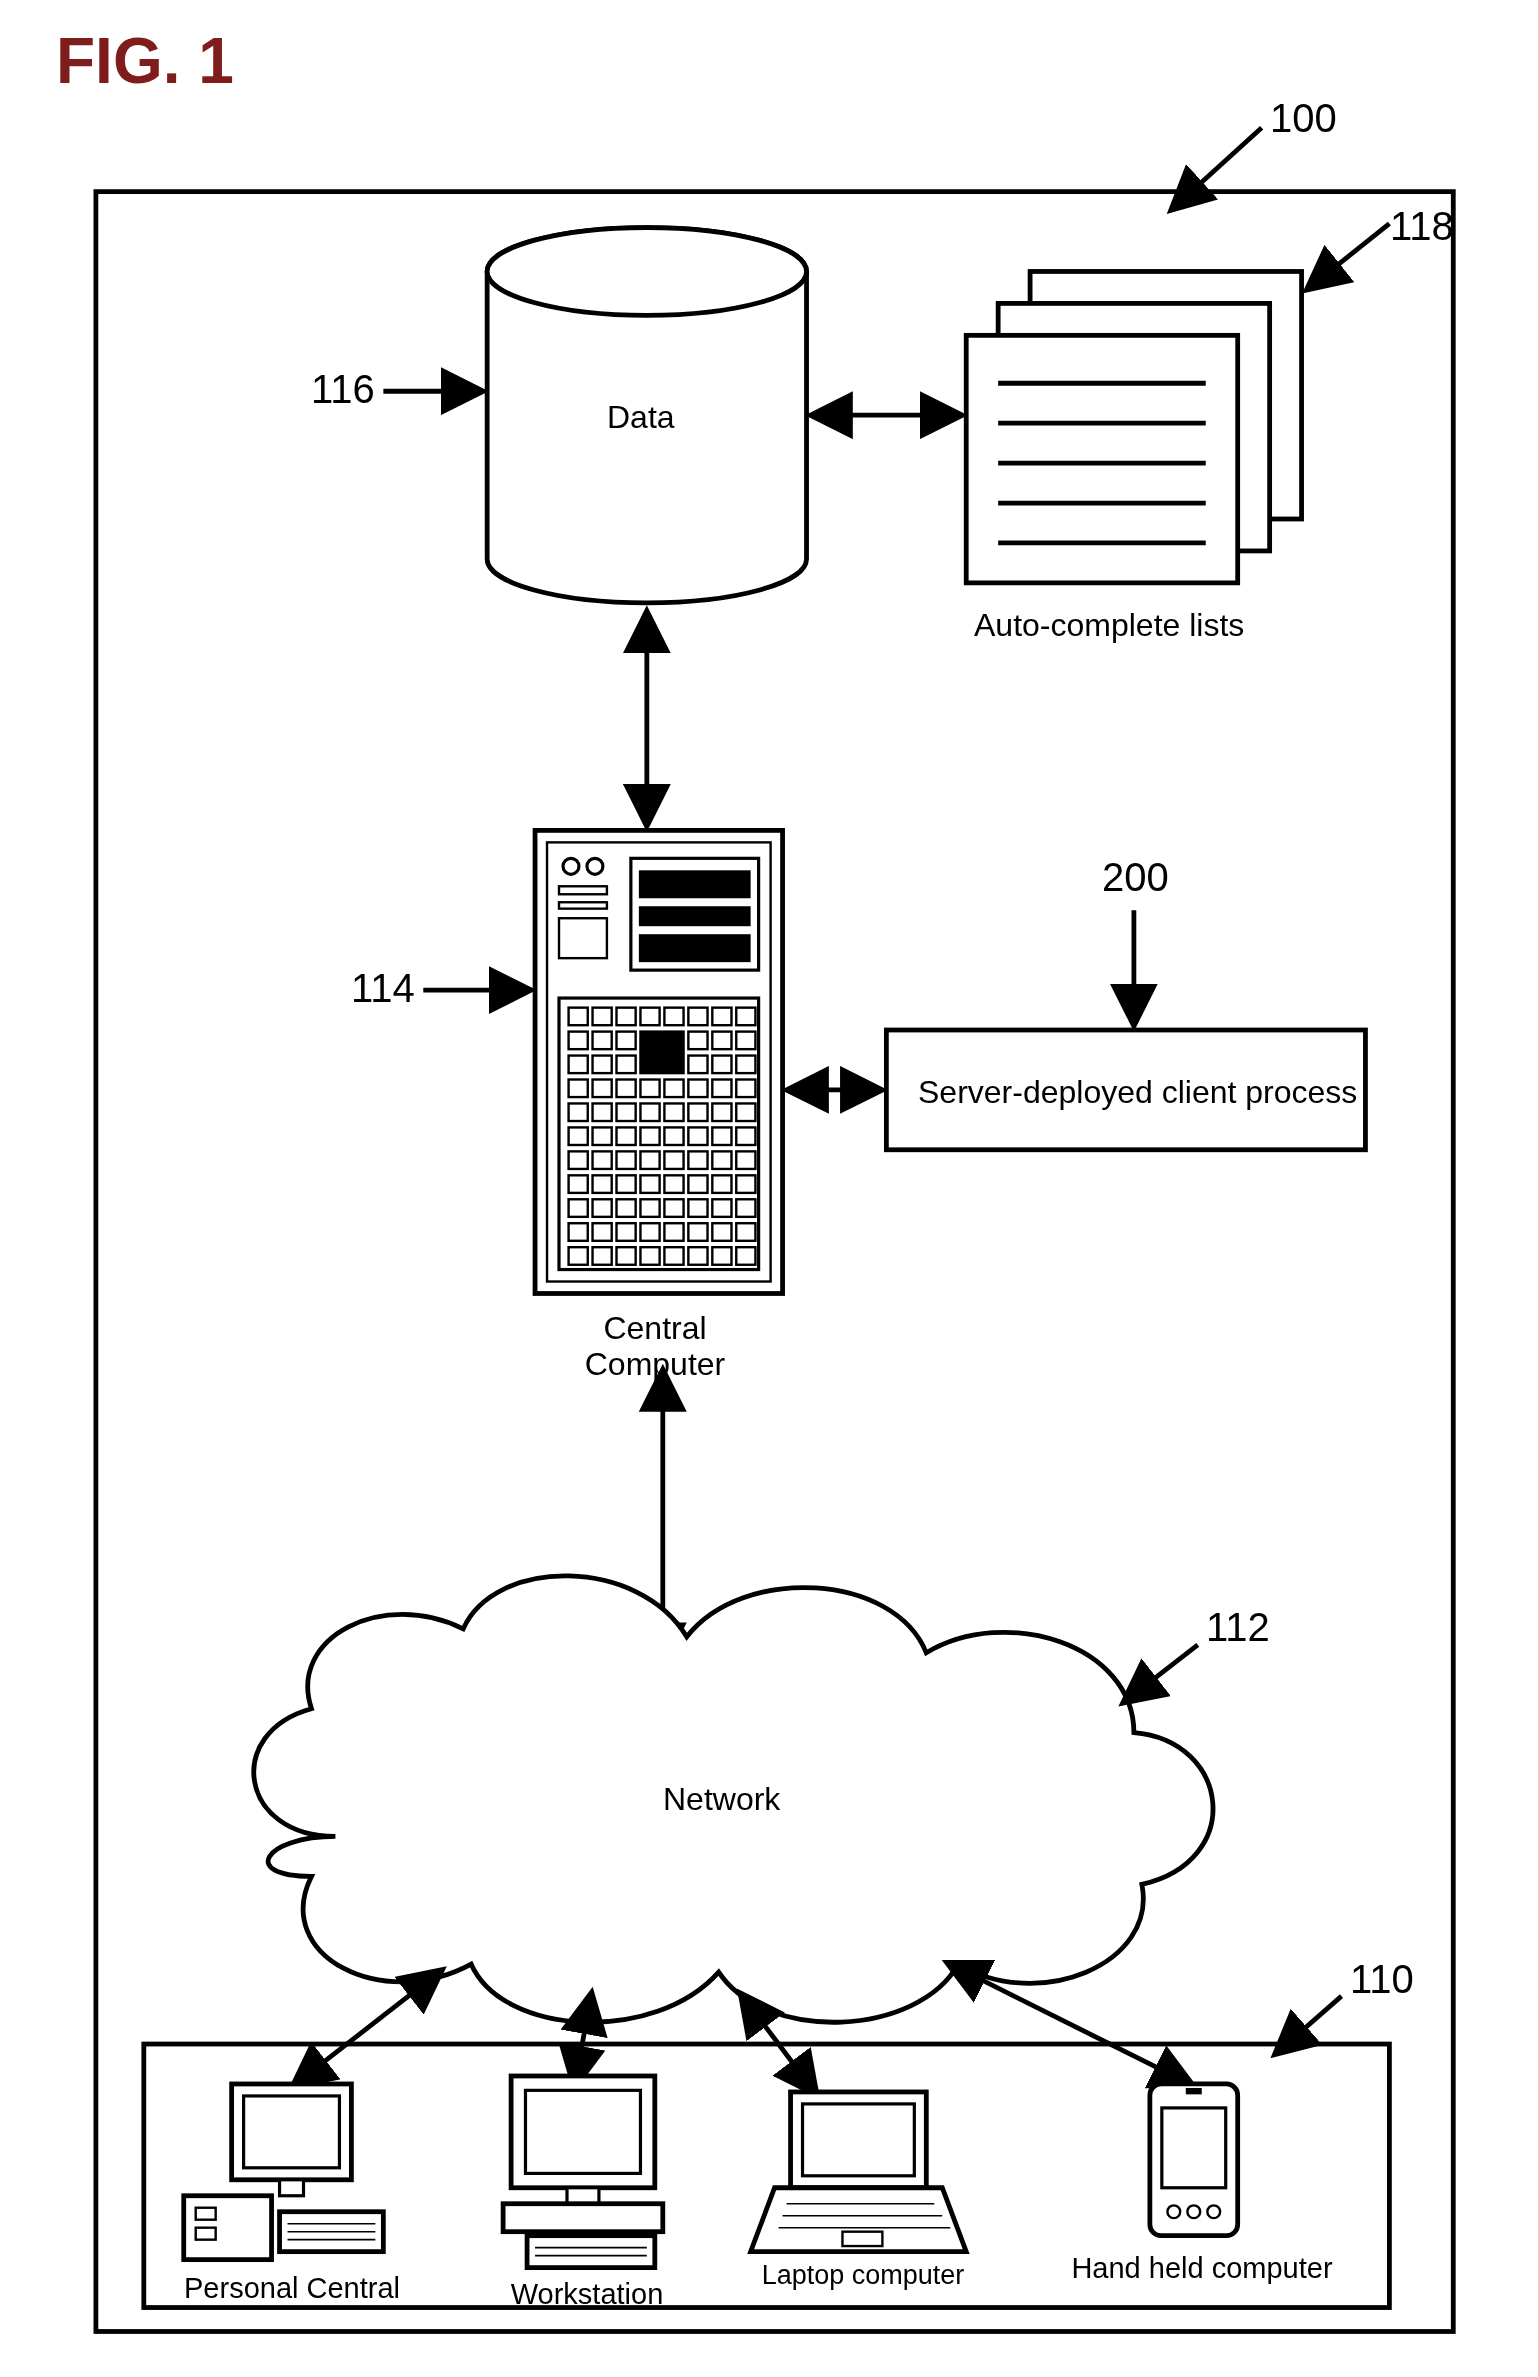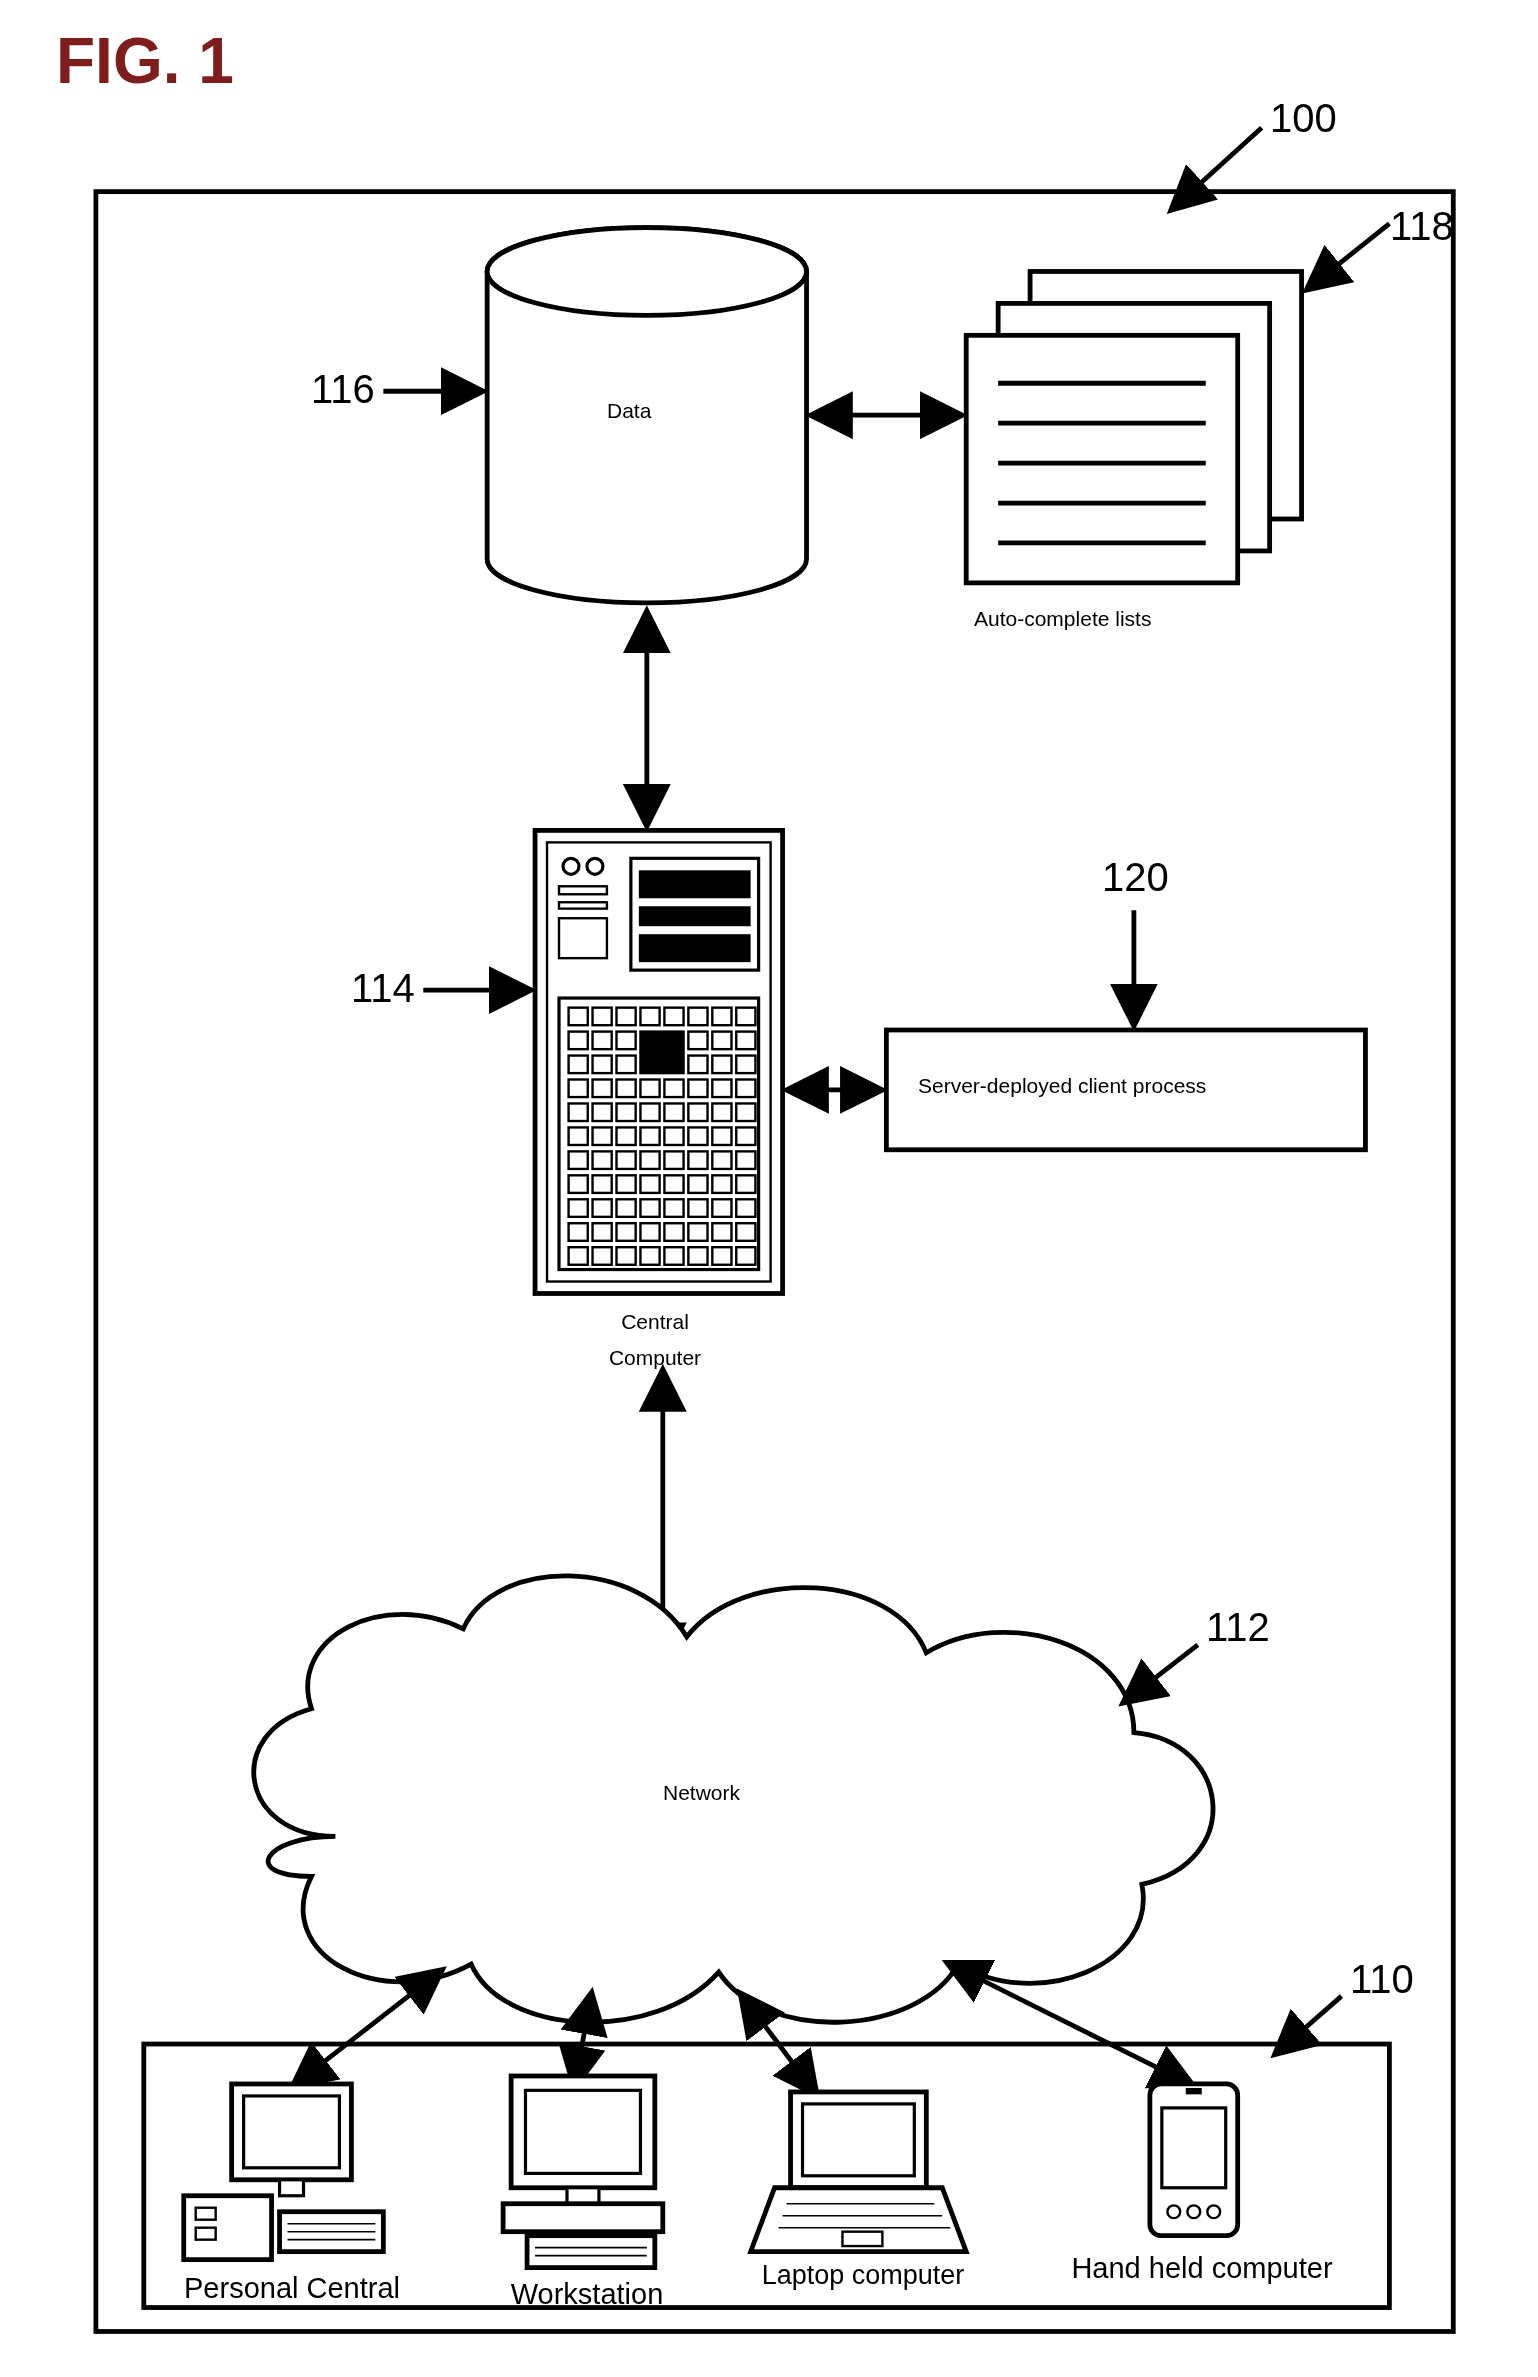"Data" .label { font-size: 21px -> 32px }
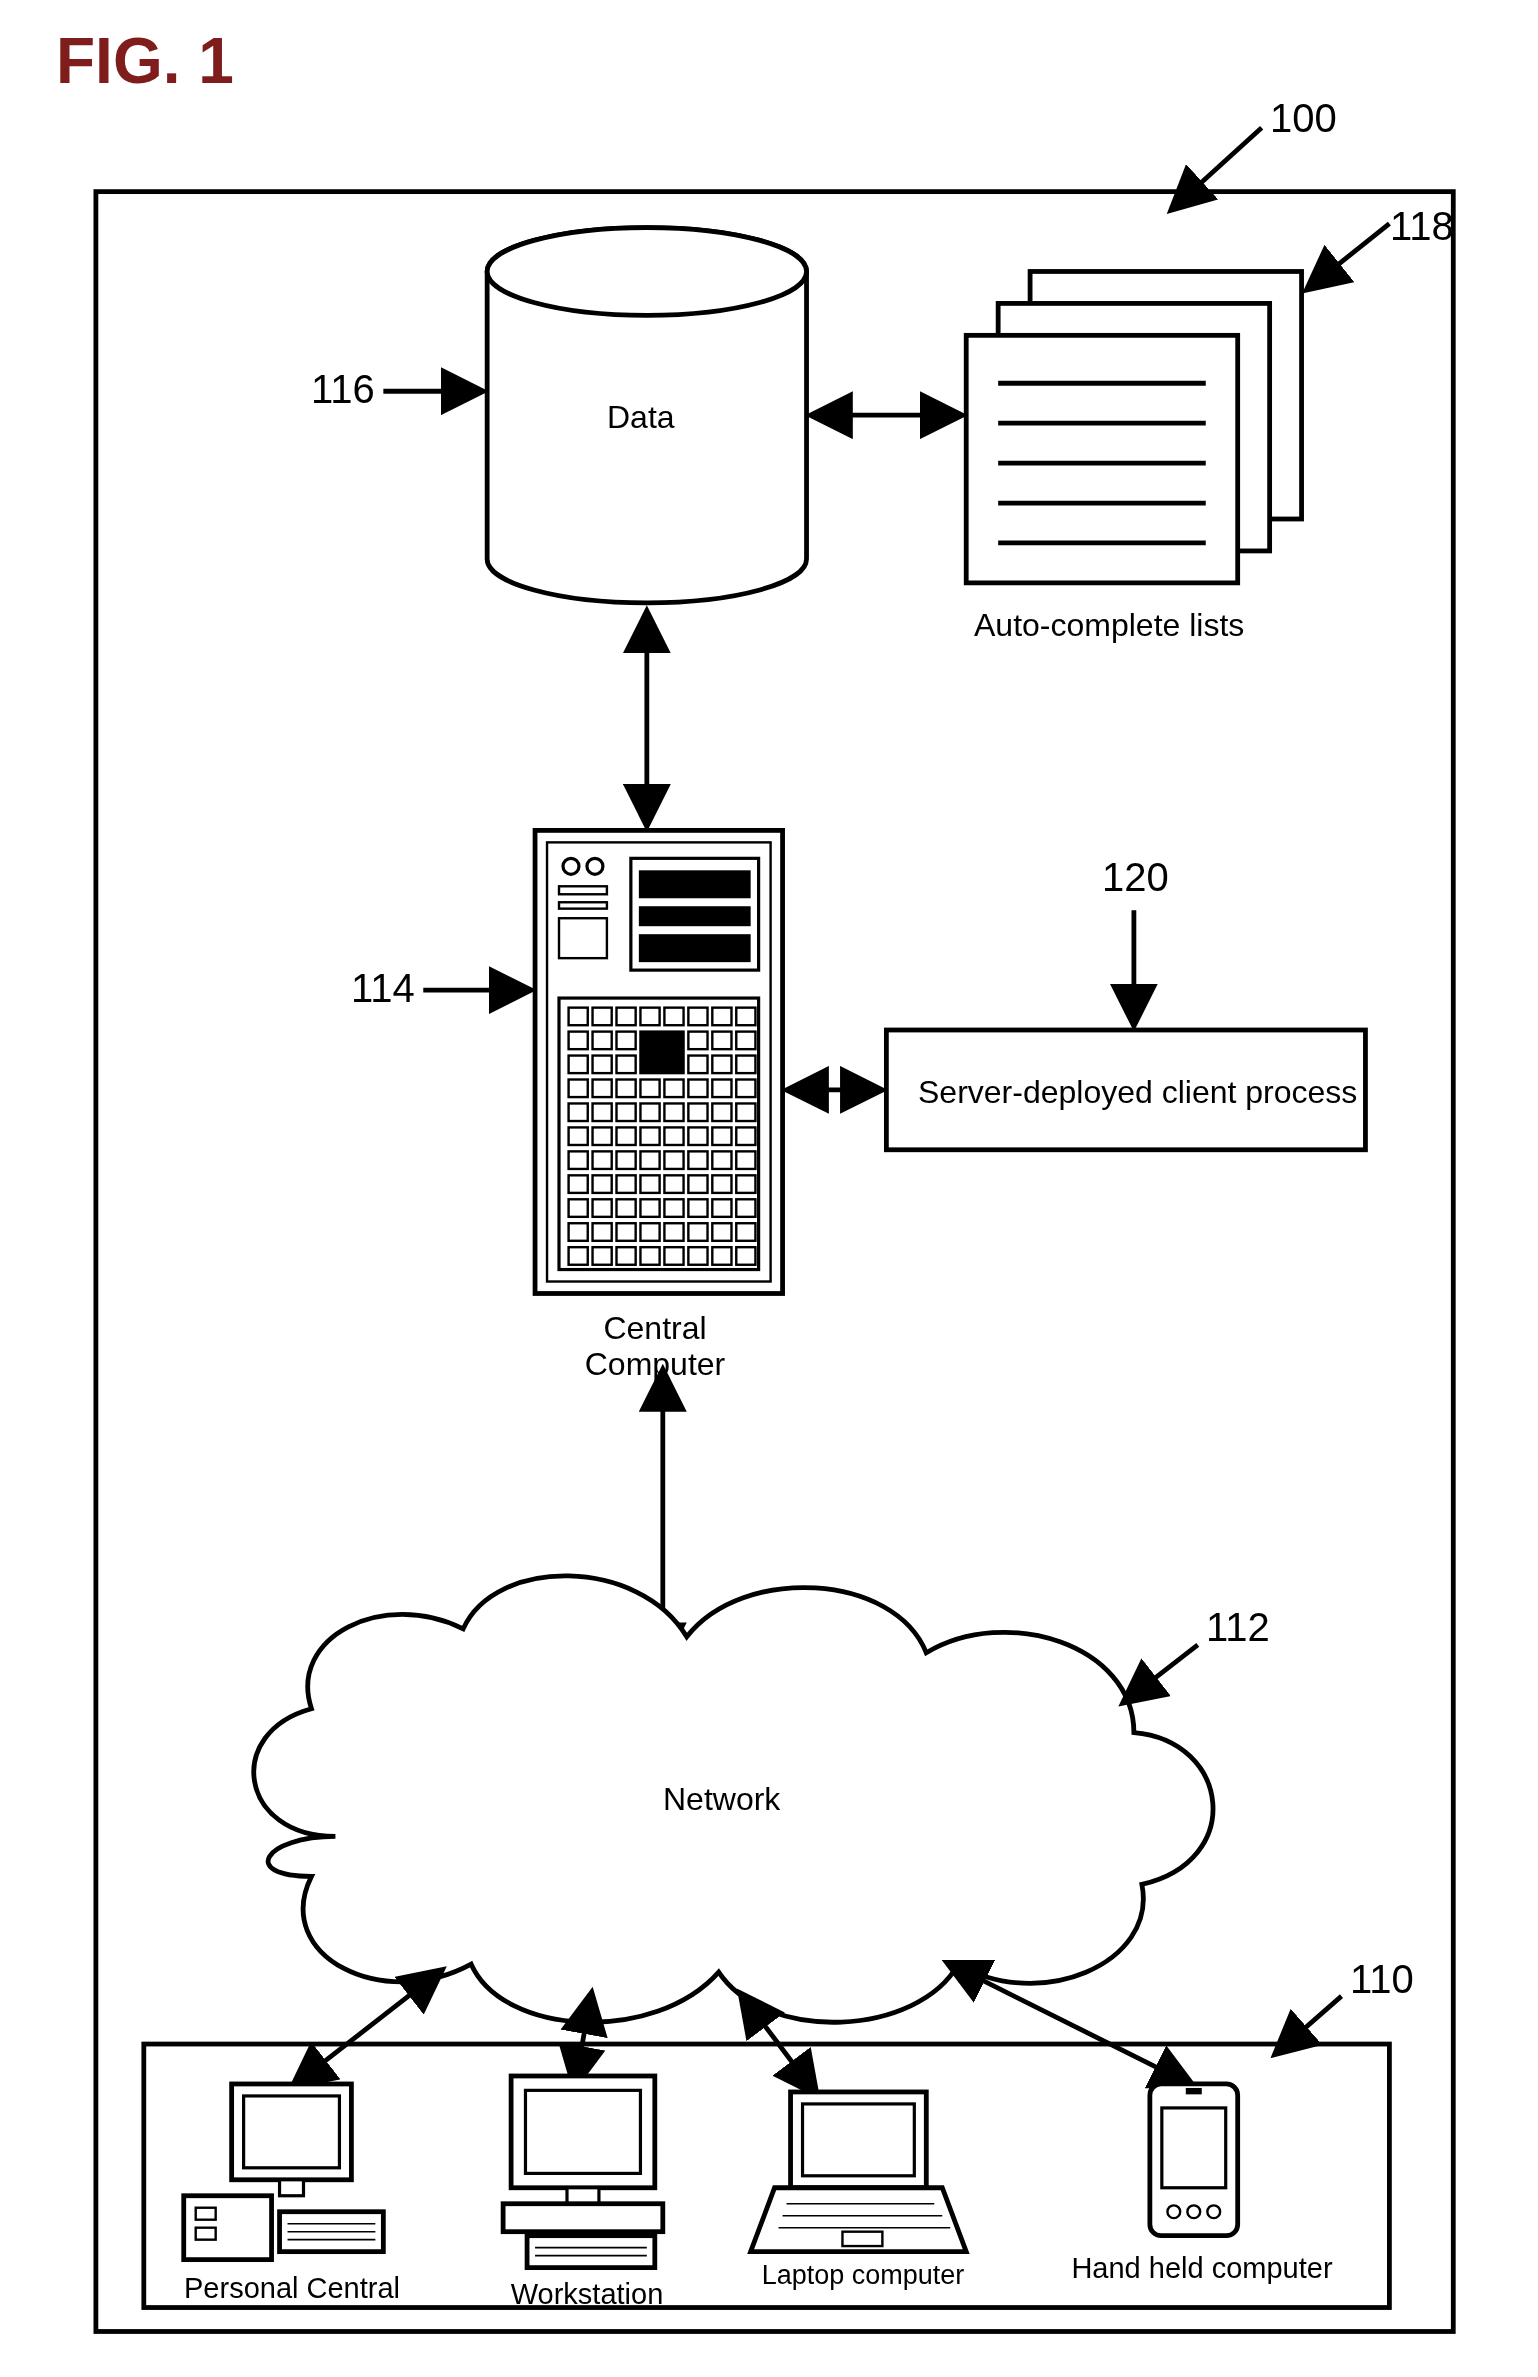"120" div.refnum { text: 120 -> 200 }
